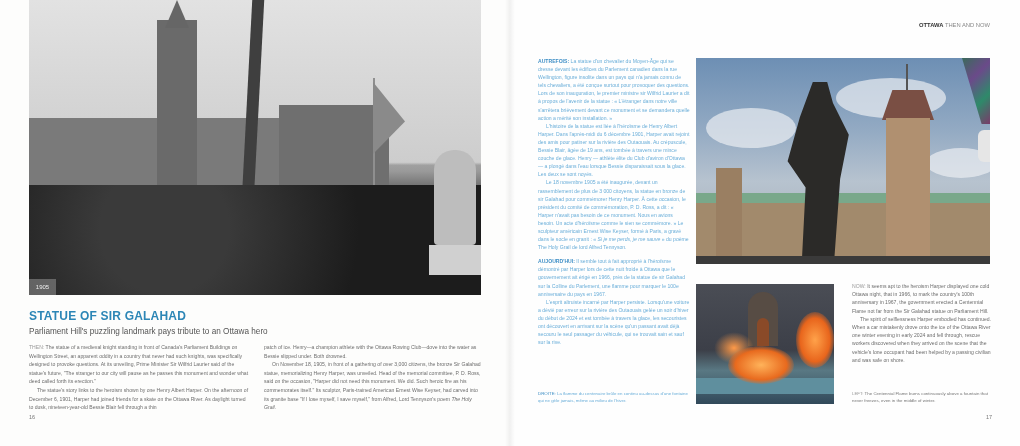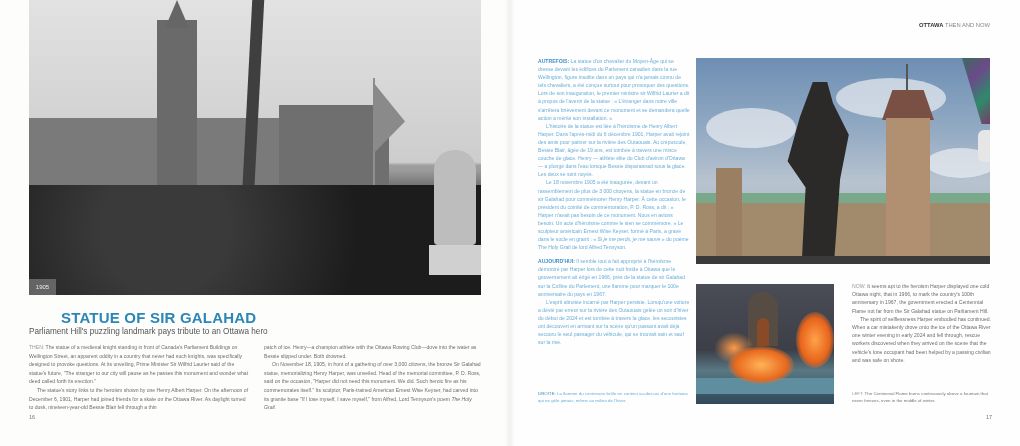"STATUE OF SIR GALAHAD" .title { font-size: 15px -> 12px; margin-left: 32px -> none }
